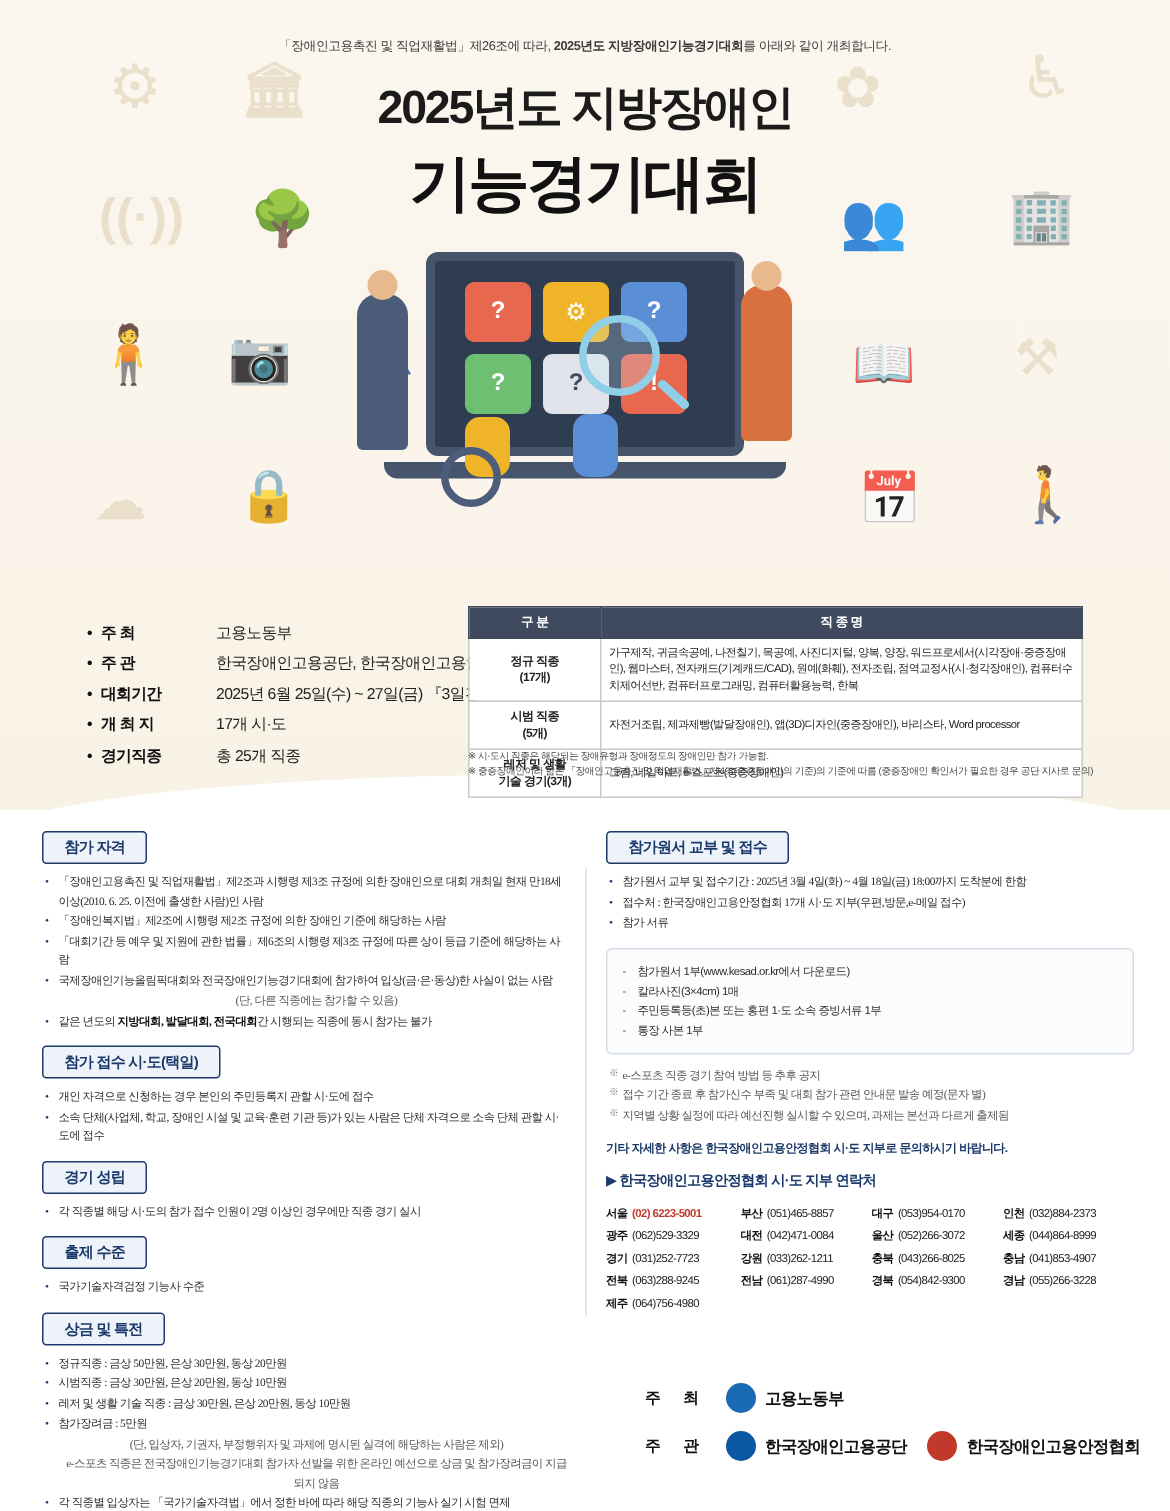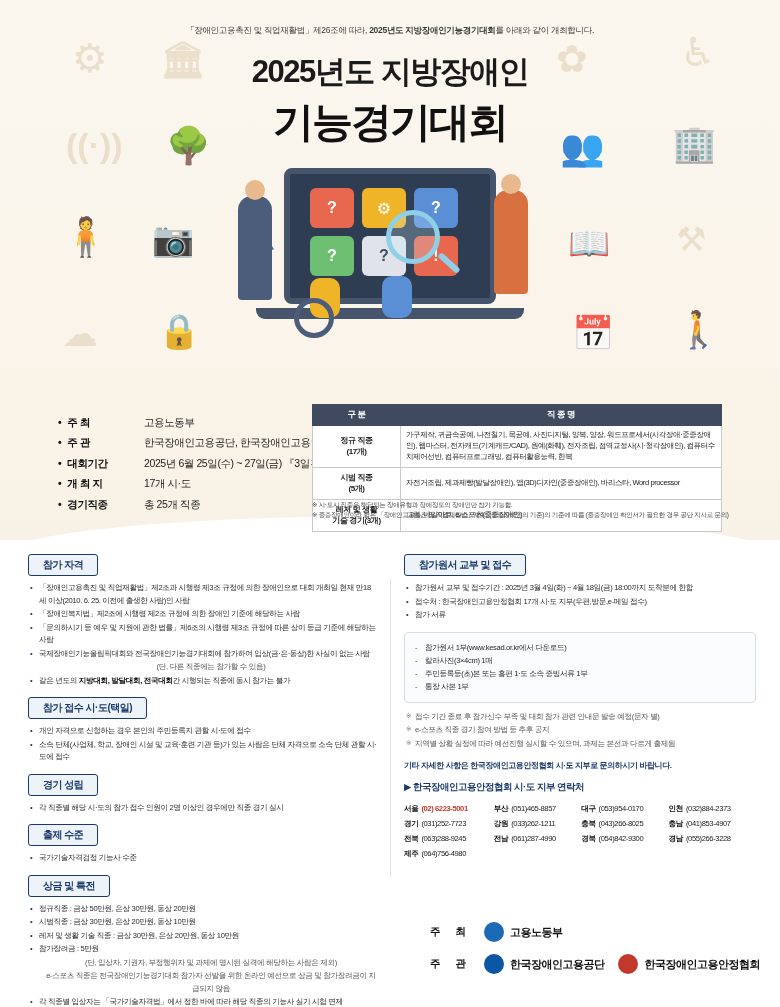"「장애인고용촉진 및 직업재활법」제2조과 시행령 제3조" ul.bul { font-family: none -> Liberation Serif, serif }
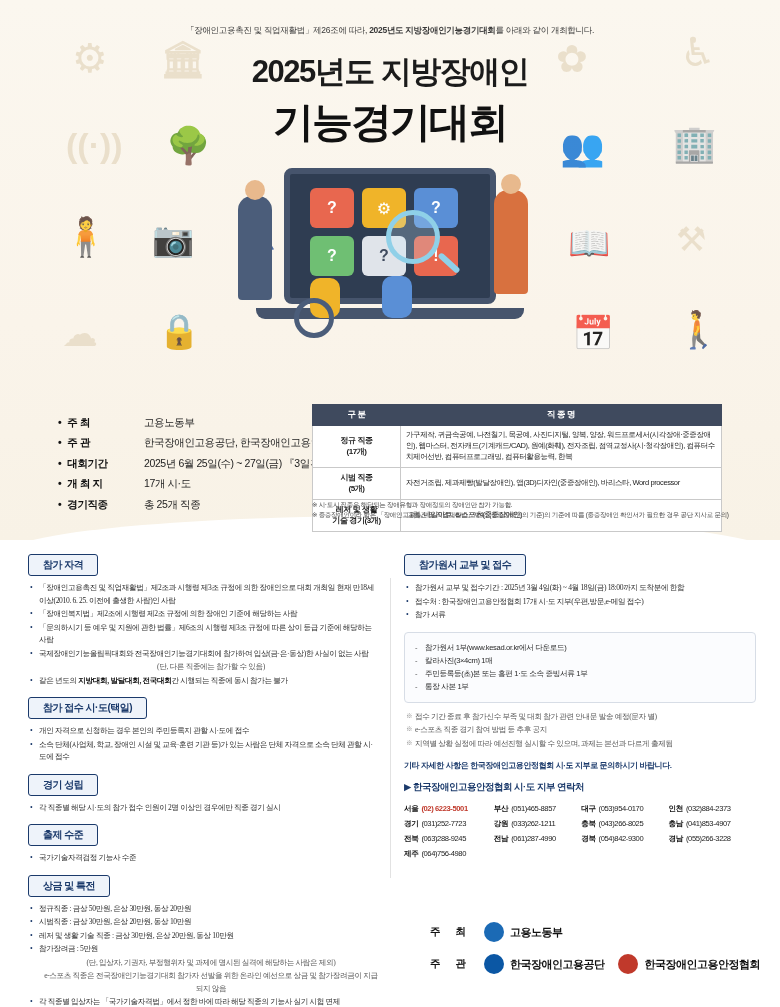"「문의하시기 등 예우 및 지원에" li { text: 문의하시기 -> 대회기간 }
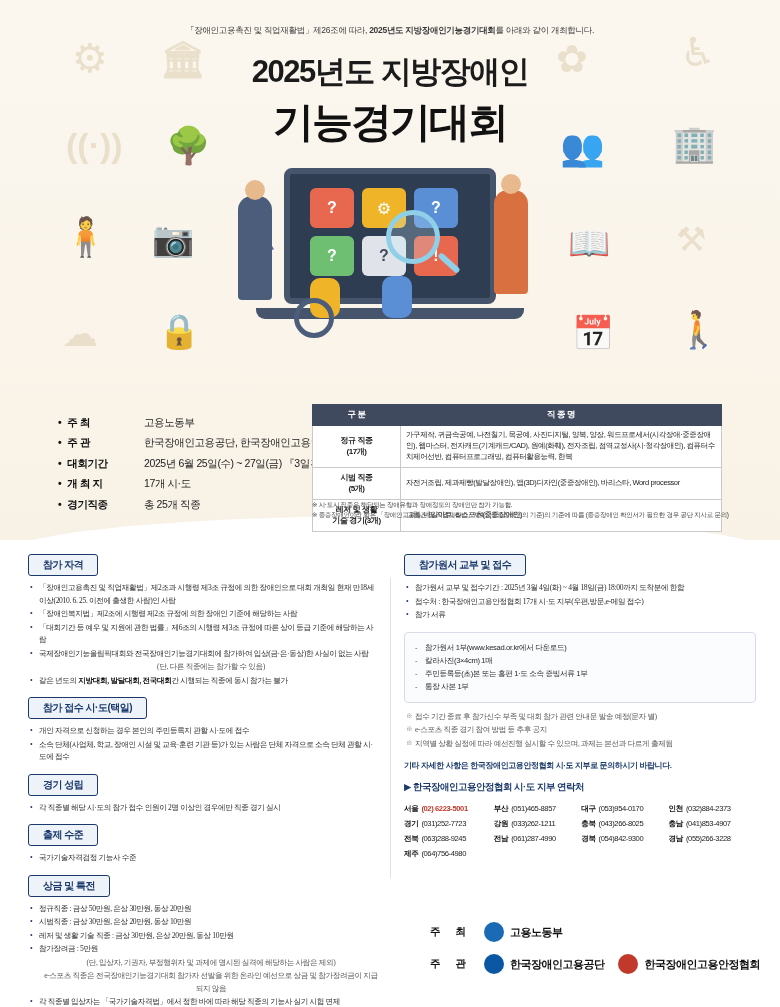"접수 기간 종료 후 참가신수" li.note { order: before "e-스포츠 직종 경기 참여 방법" -> after "e-스포츠 직종 경기 참여 방법" }
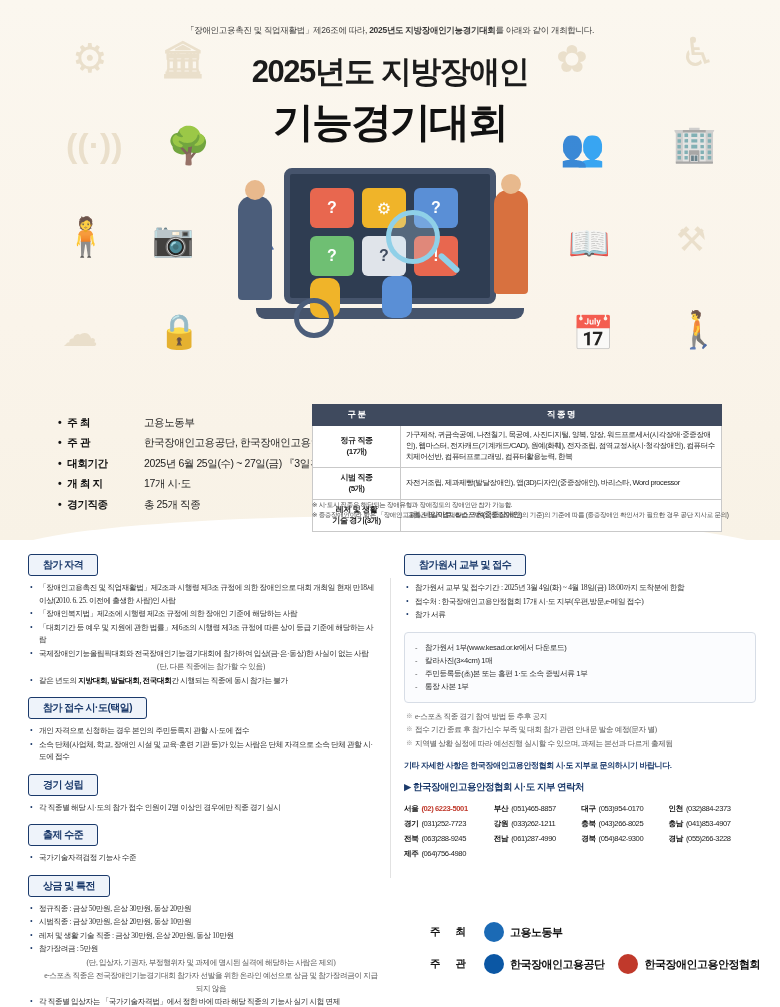"광주 (062)529-3329" tr { html: none -> <tr> <td><span>광주</span><span>(062)529-3329</span></td> <td><span>대전</span><span>(042)471-0084</span></td> <td><span>울산</span><span>(052)266-3072</span></td> <td><span>세종</span><span>(044)864-8999</span></td> </tr> }
